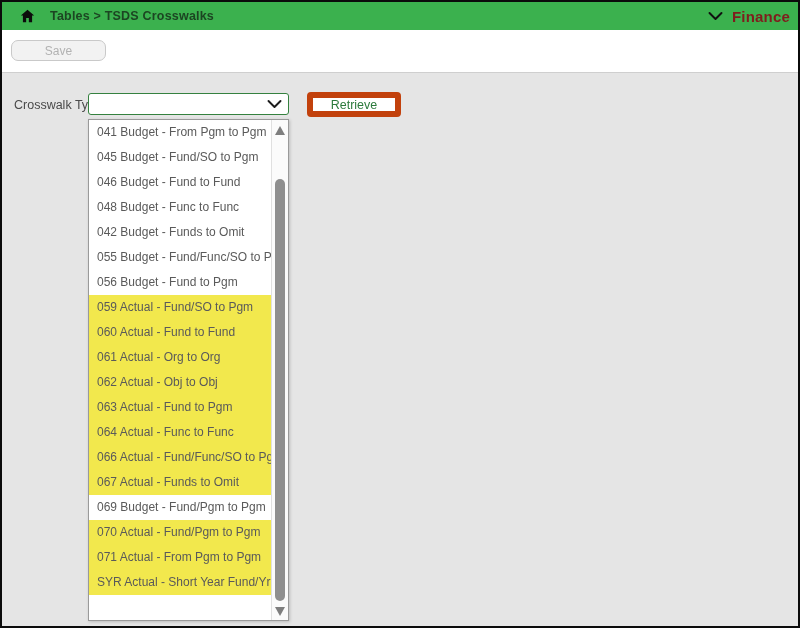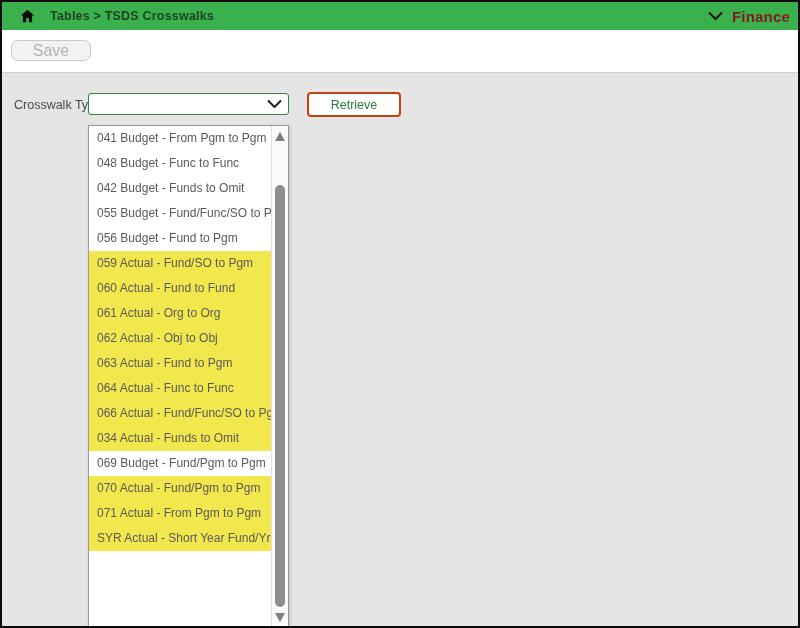"Save" .save-btn { font-size: 16px -> 12px; width: 80px -> 95px }
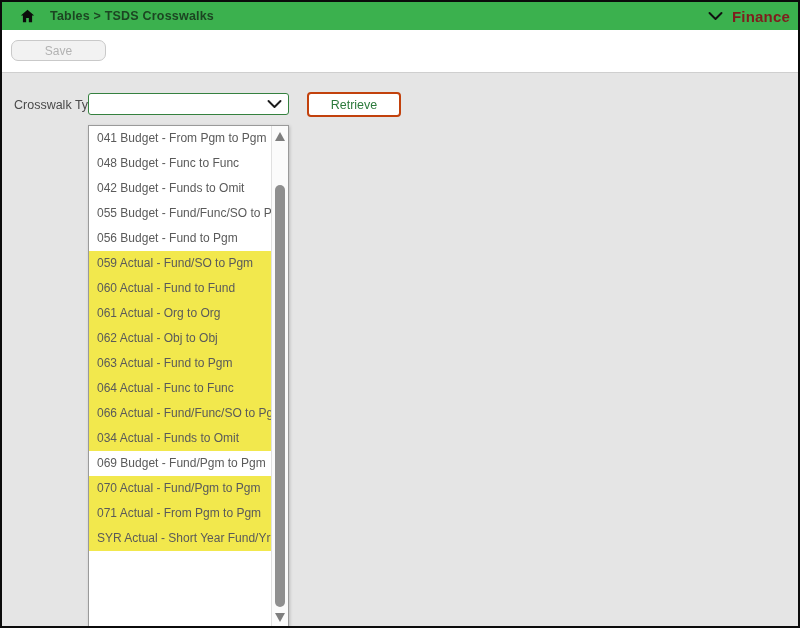"Retrieve" .retrieve-btn { border: 2px solid #c2410c -> 6px solid #c2410c }
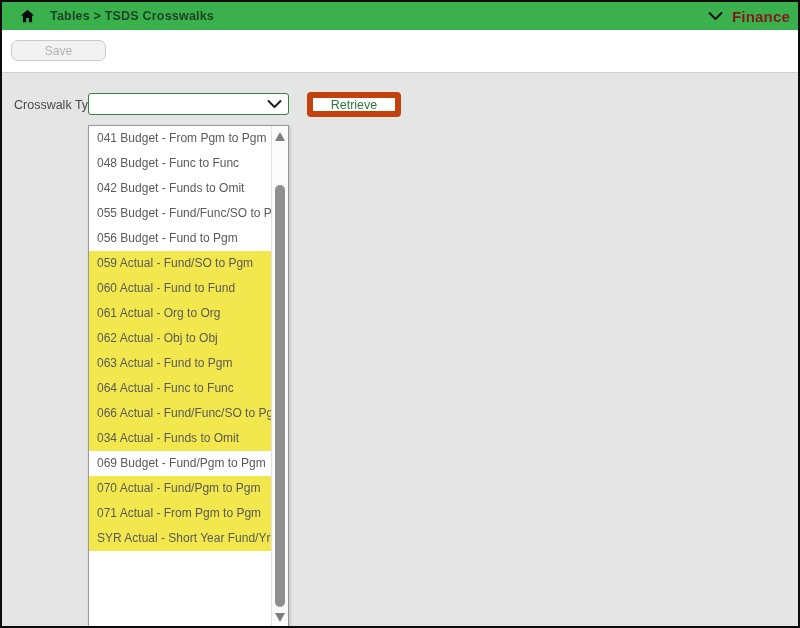"041 Budget - From Pgm" .dropdown { top: 52px -> 46px }
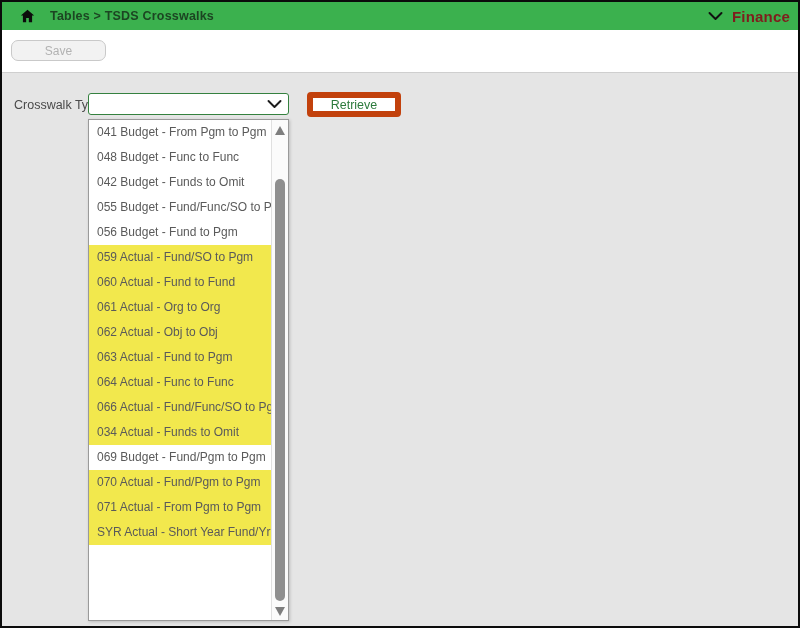"045 Budget - Fund/SO to" div.dd-item { html: none -> <div>045 Budget - Fund/SO to Pgm</div> }
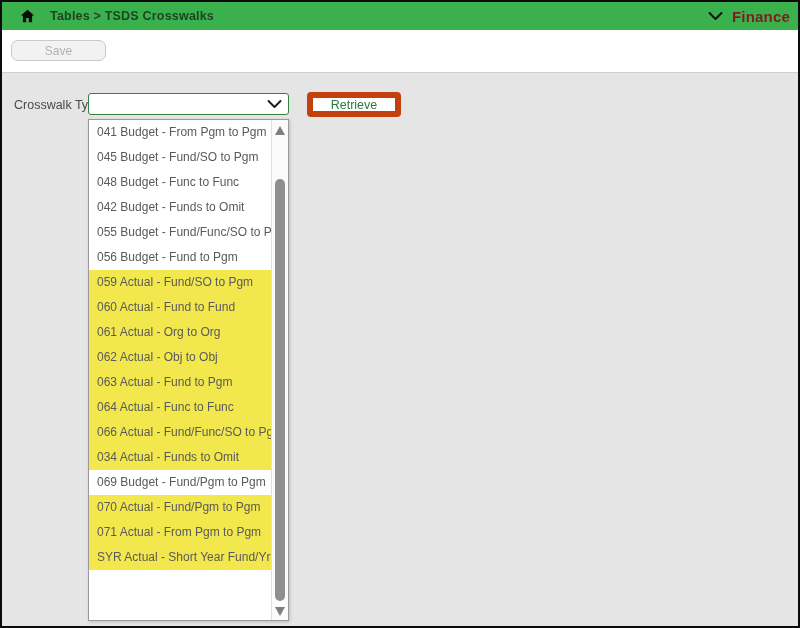"046 Budget - Fund to" div.dd-item { html: none -> <div>046 Budget - Fund to Fund</div> }
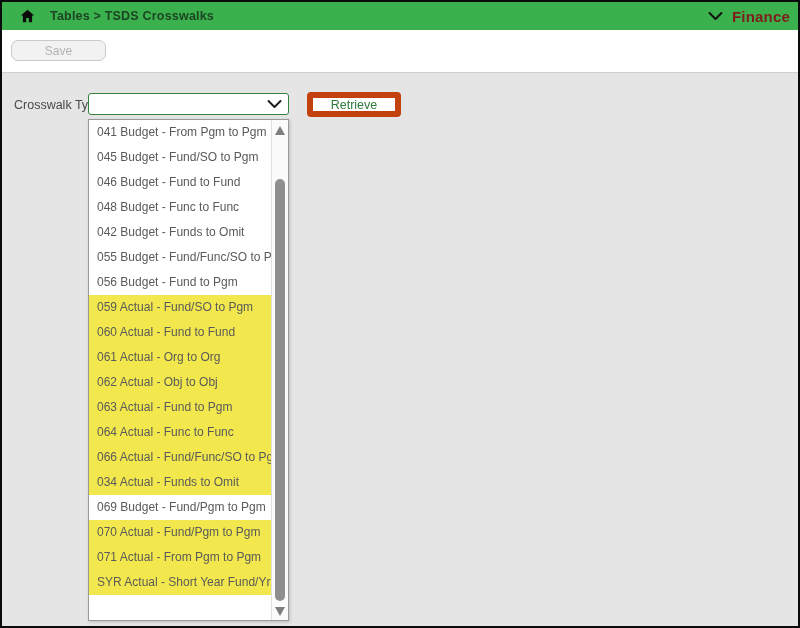"034 Actual - Funds to" div.dd-item { text: 034 -> 067 }
